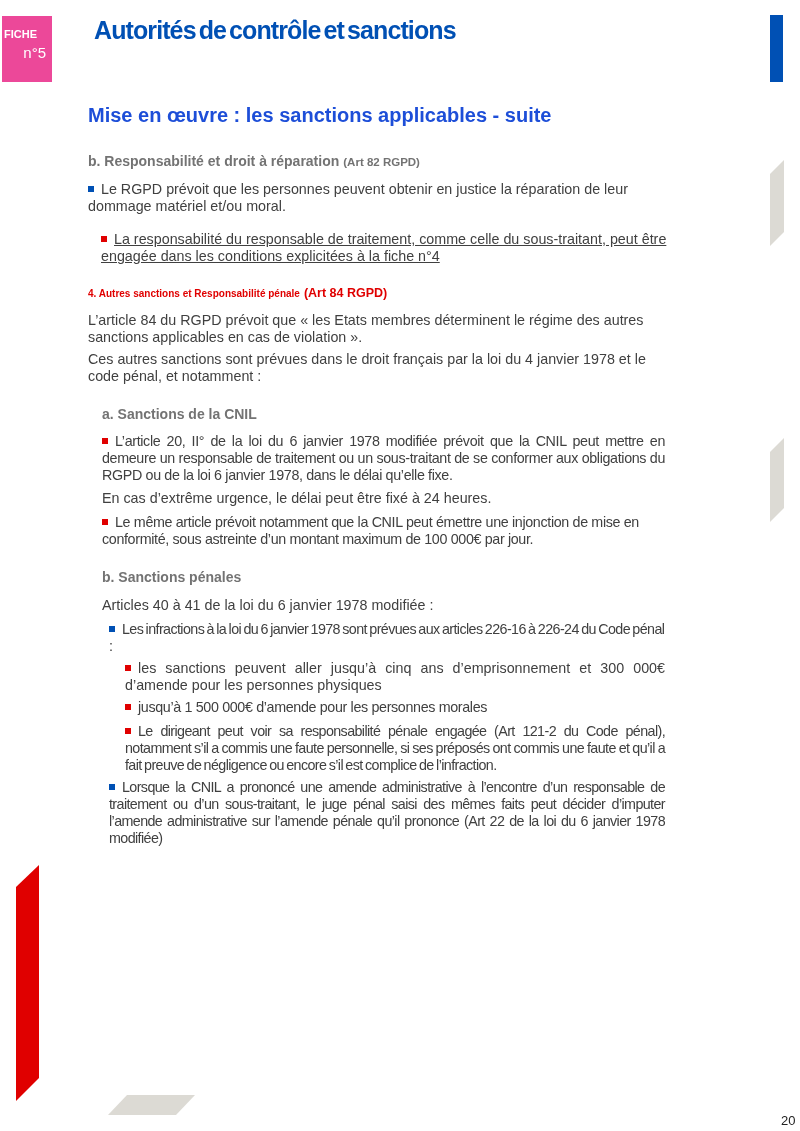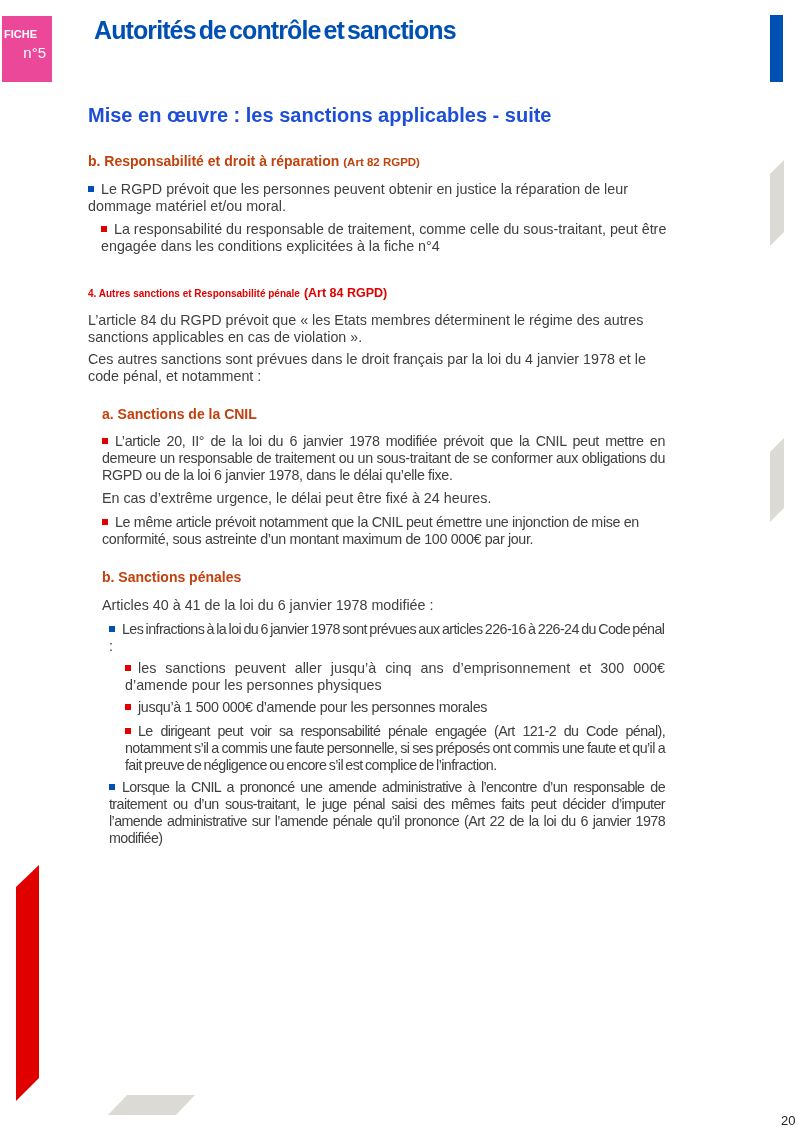"b. Responsabilité et droit à" .sub-heading { color: #c2410c -> #737373 }
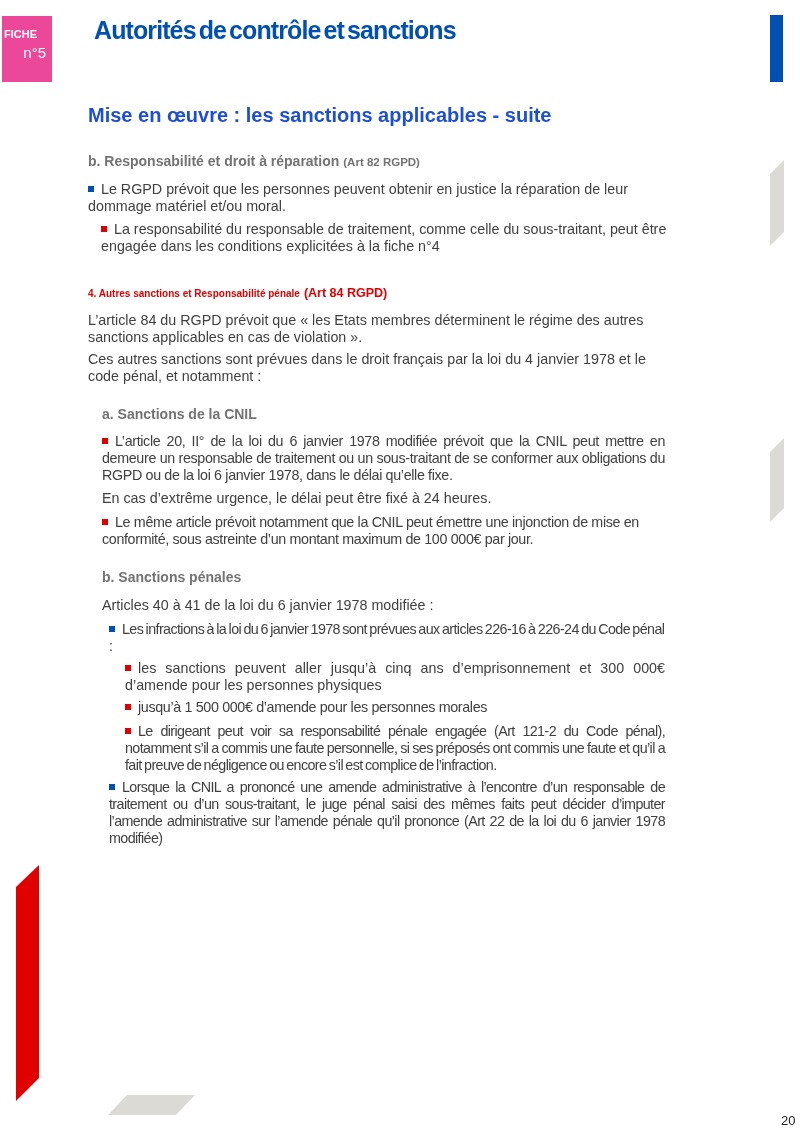"La responsabilité du responsable de" div.block { text-decoration: none -> underline; top: 221px -> 231px }
